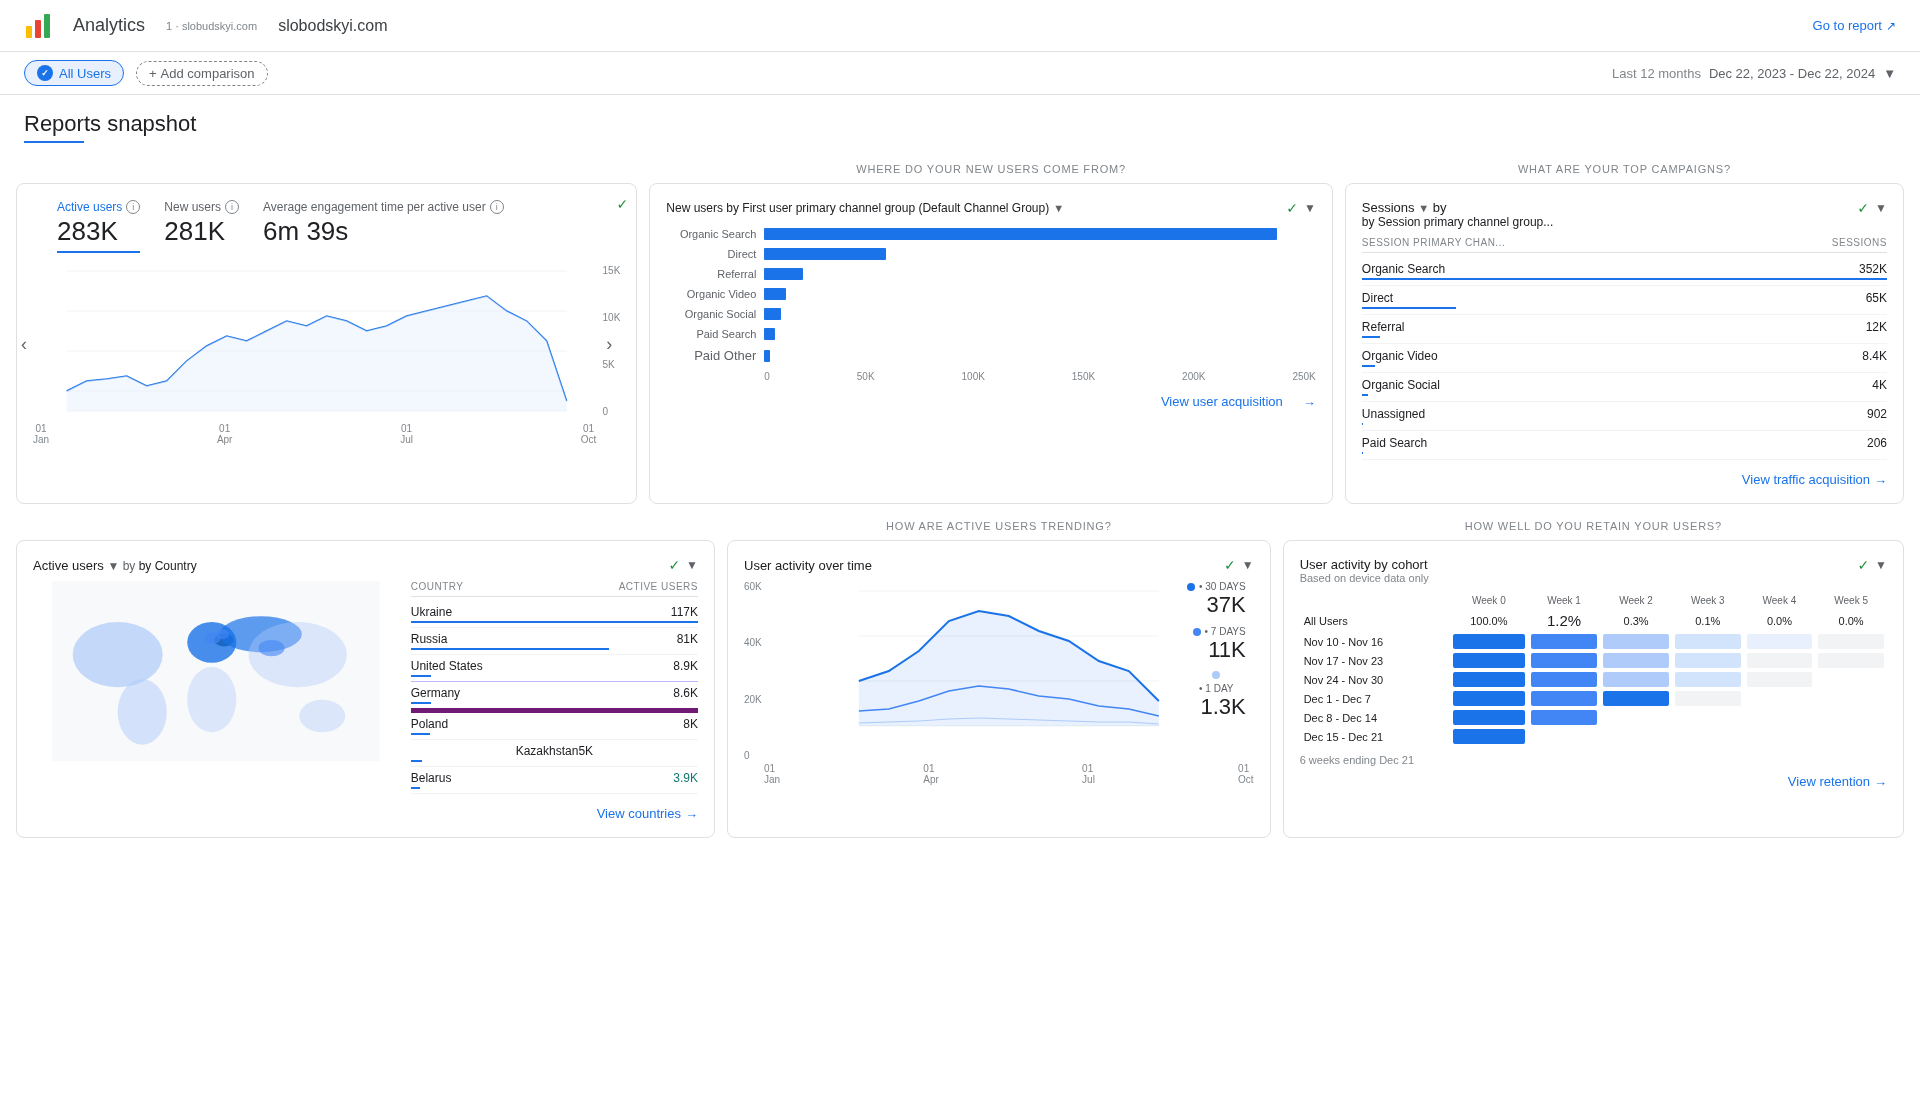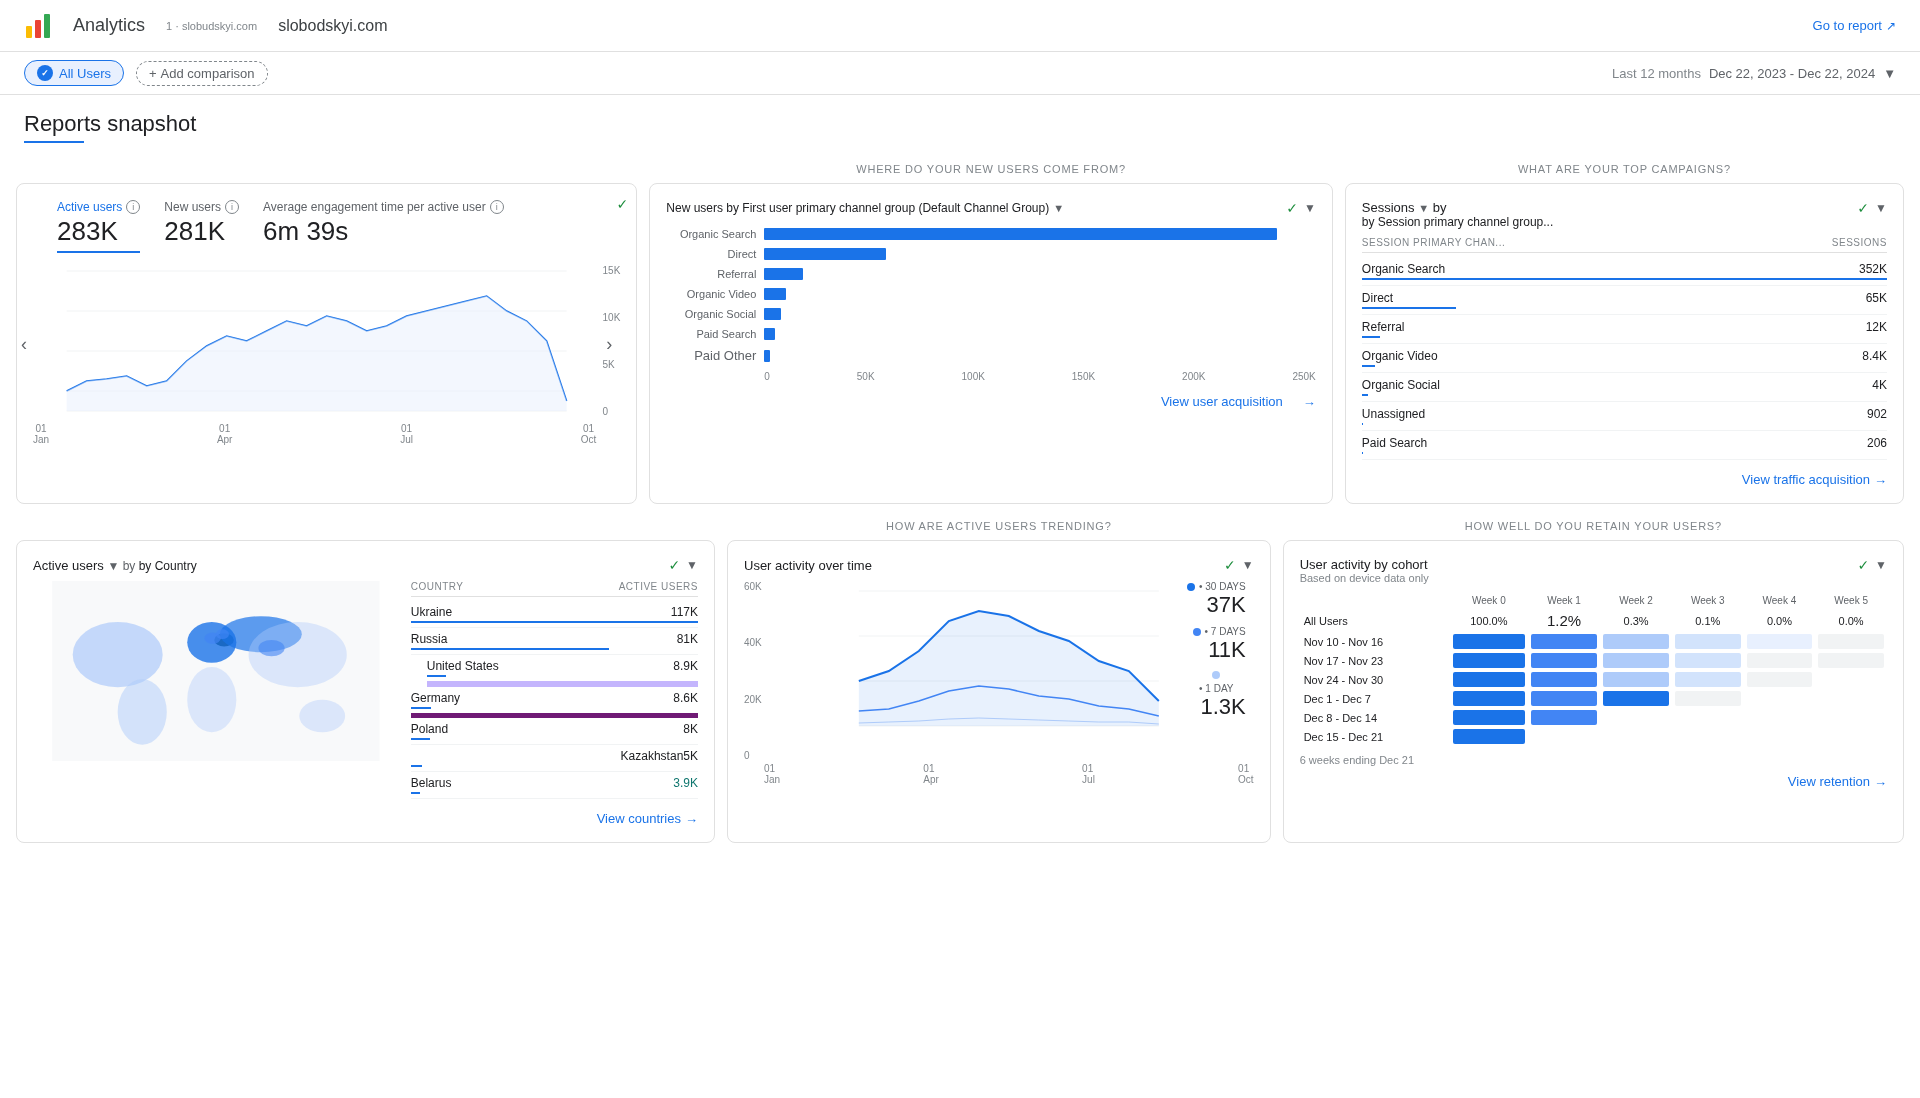"United States" div { border-bottom: 6px solid #c4b5fd -> 1px solid #c4b5fd; margin-left: 16px -> none }
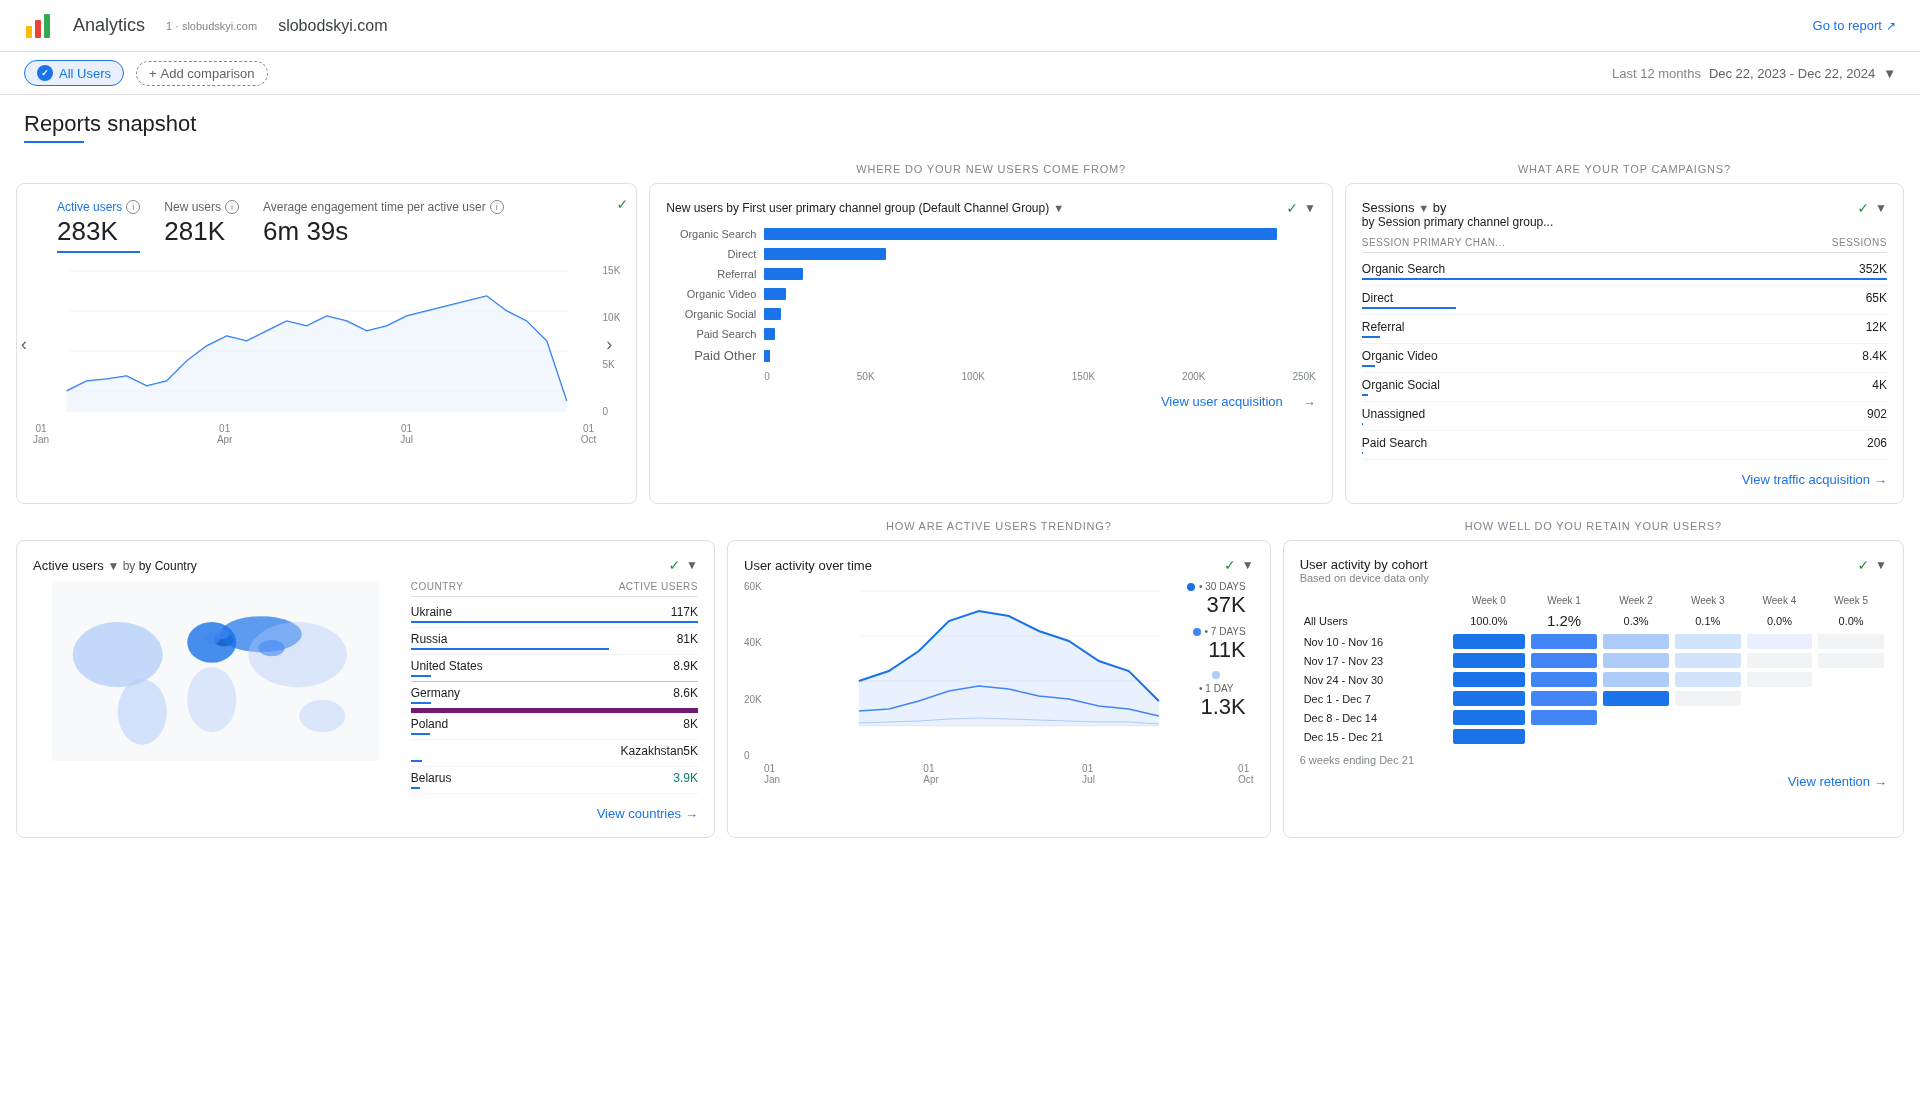"Kazakhstan" div { justify-content: flex-end -> center }
